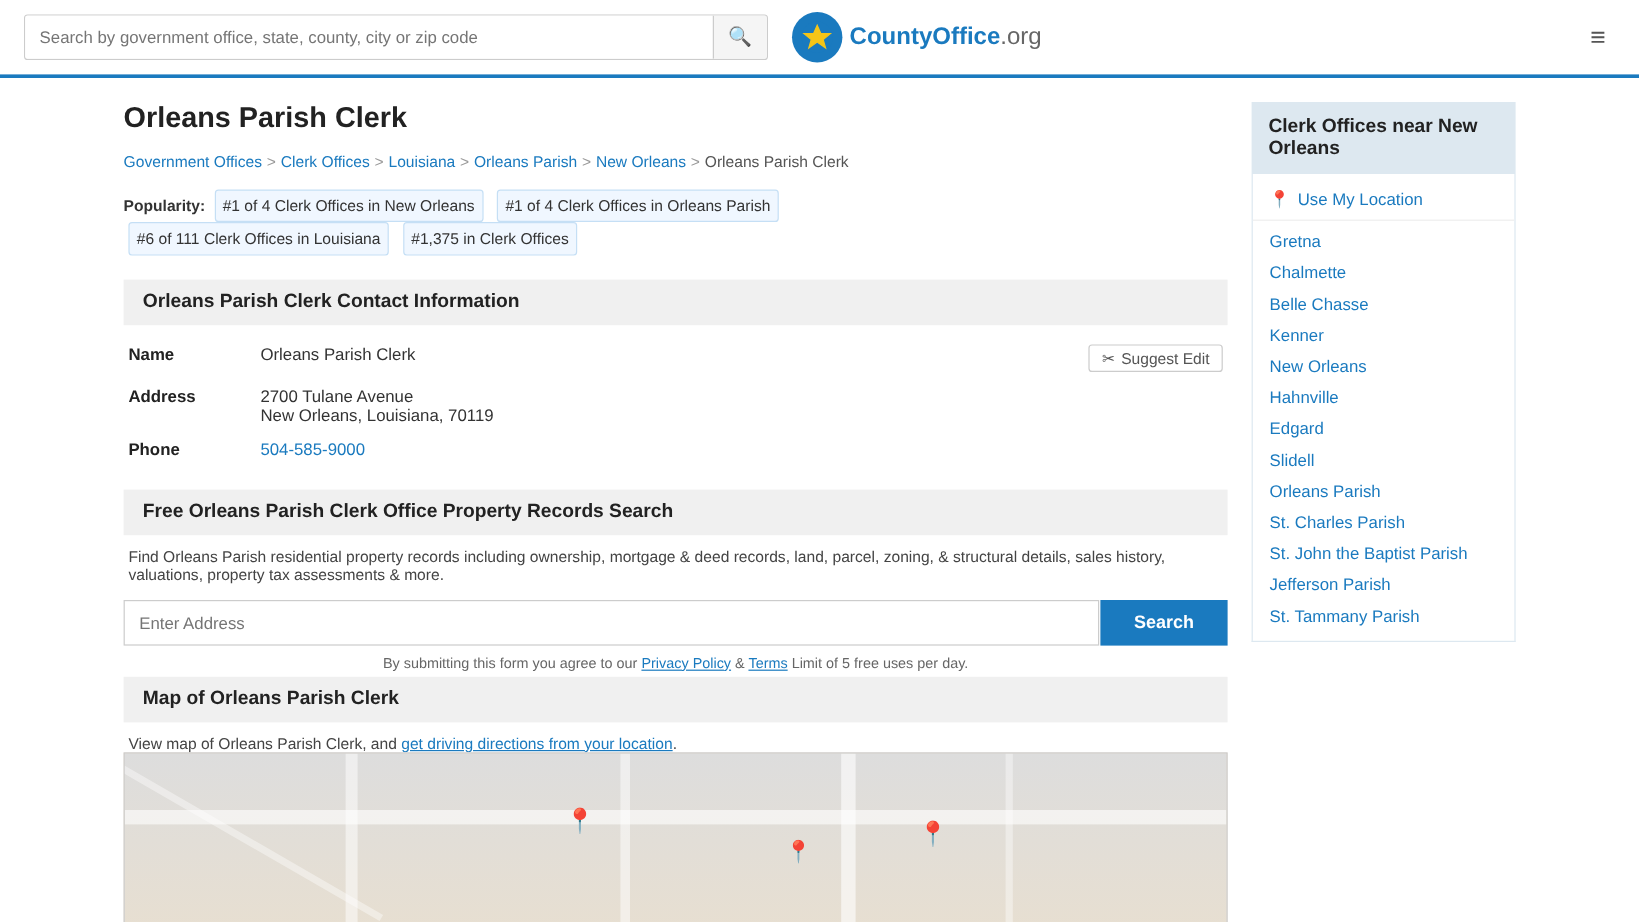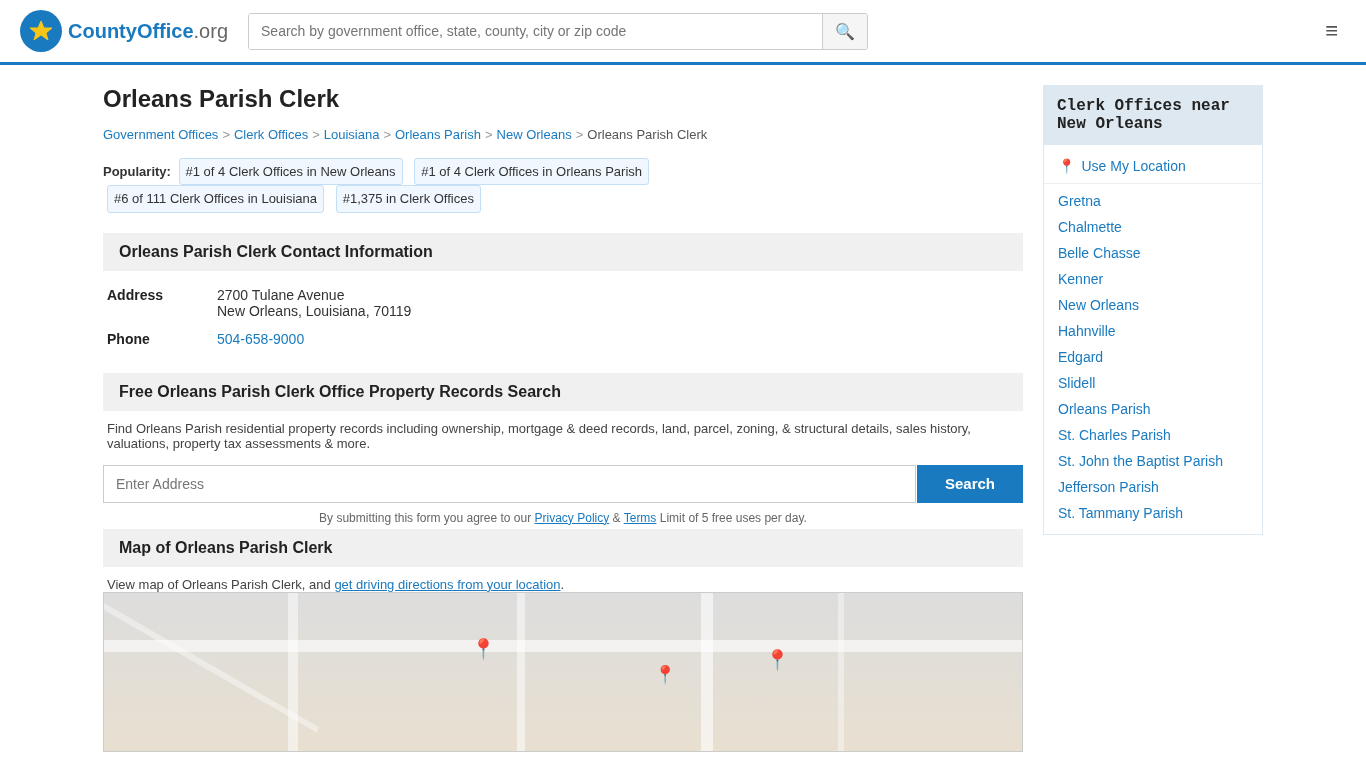"CountyOffice.org" div { order: before "Search by government office, state," -> after "Search by government office, state," }
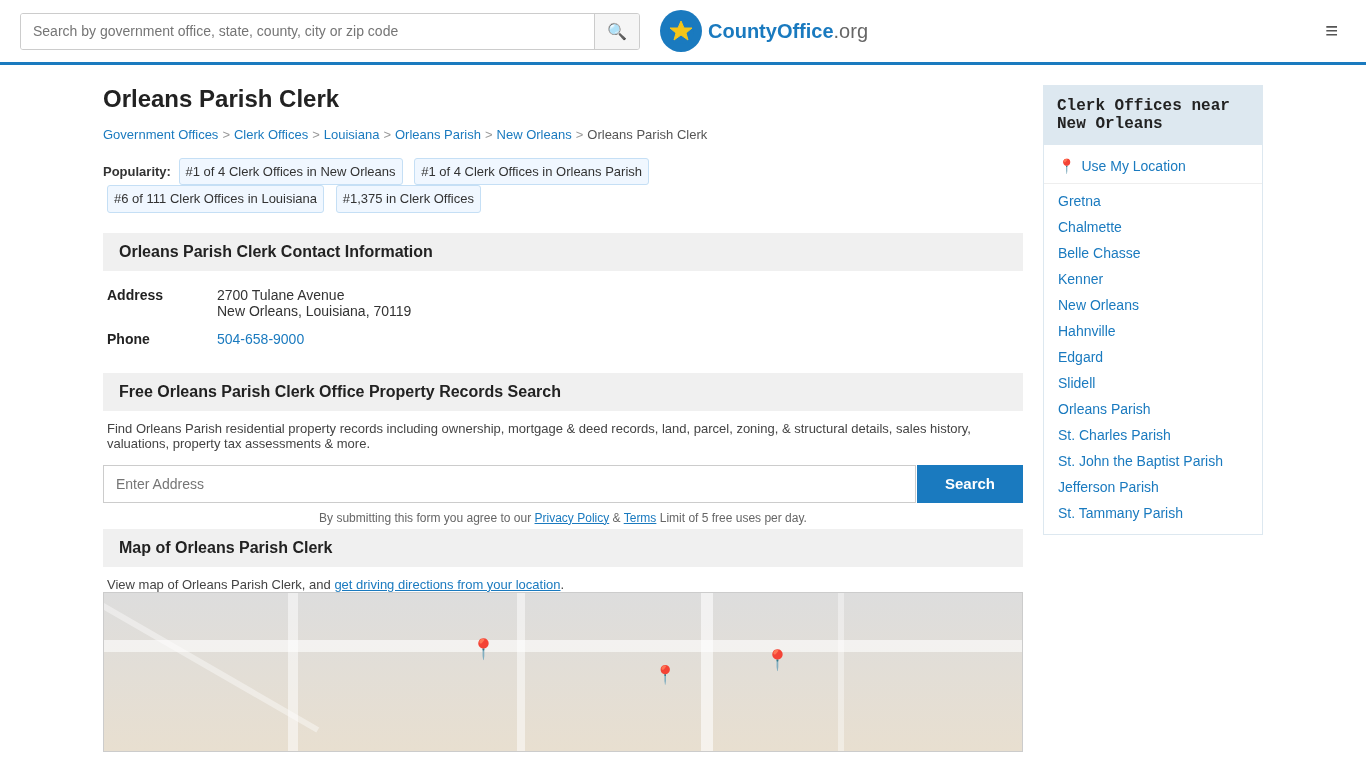"Clerk Offices near New Orleans" #sidebar-title { font-family: Liberation Mono, monospace -> none }
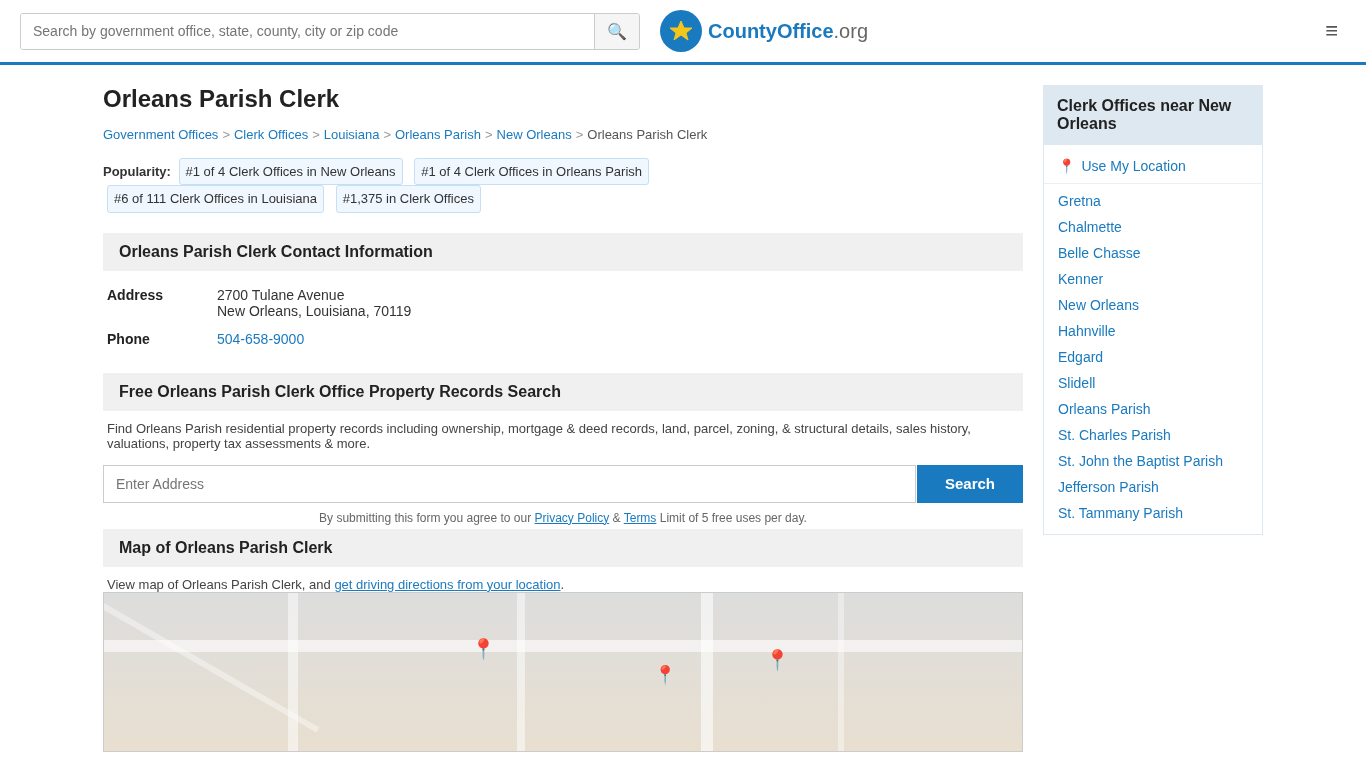"Name" tr { html: none -> <tr> <td>Name</td> <td> <span>Orleans Parish Clerk</span> <button> <span>✂</span> <span>Suggest Edit</span> </button> </td> </tr> }
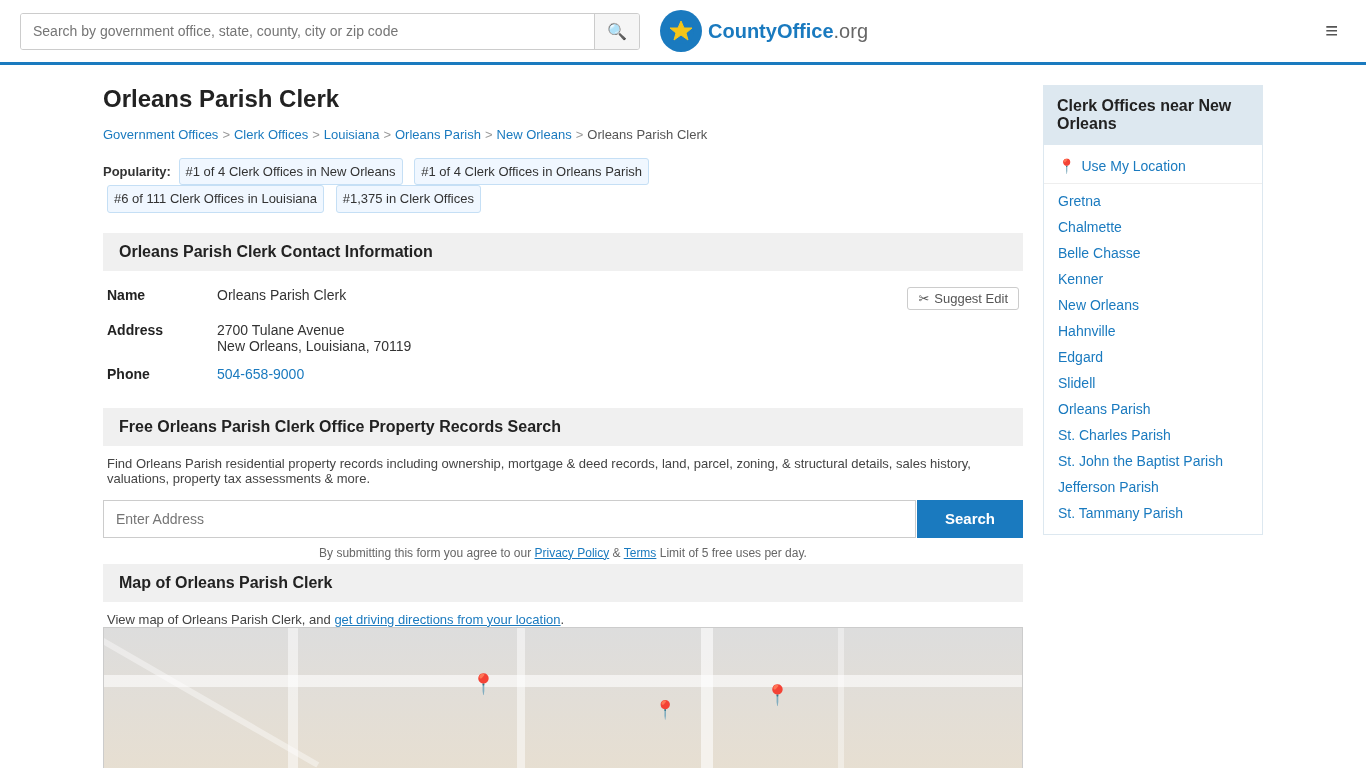"504-658-9000" a { text: 504-658-9000 -> 504-585-9000 }
